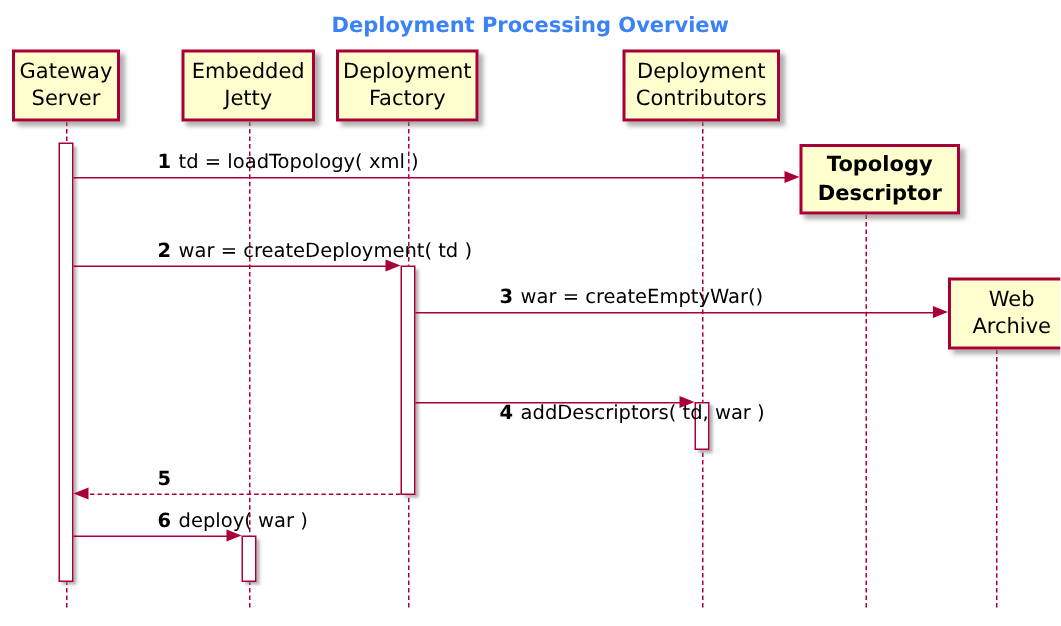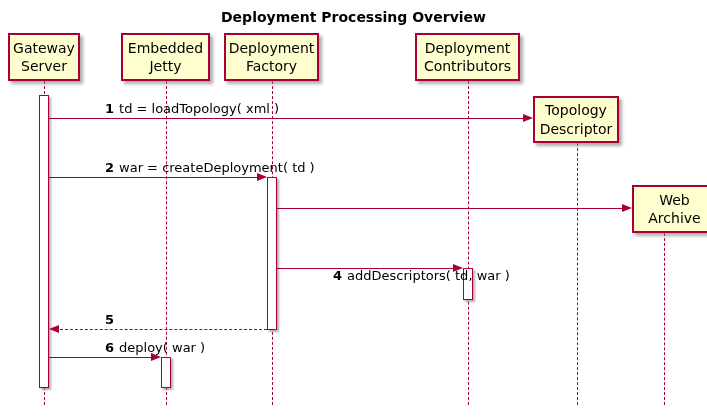"Deployment Processing Overview" .title { color: #000000 -> #3b82f6 }
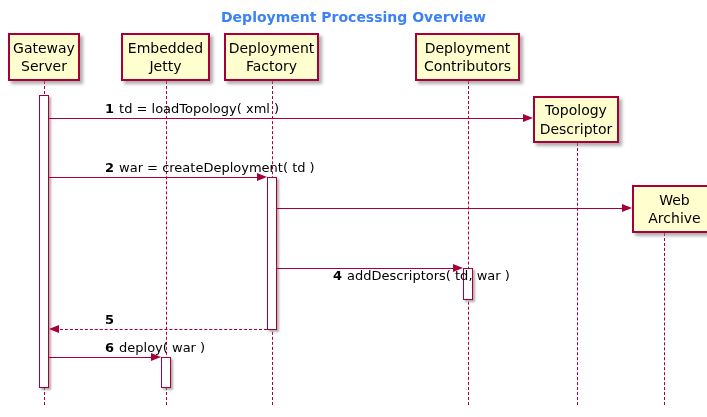"Topology" div.pbox { font-weight: none -> bold; width: 86px -> 107px }
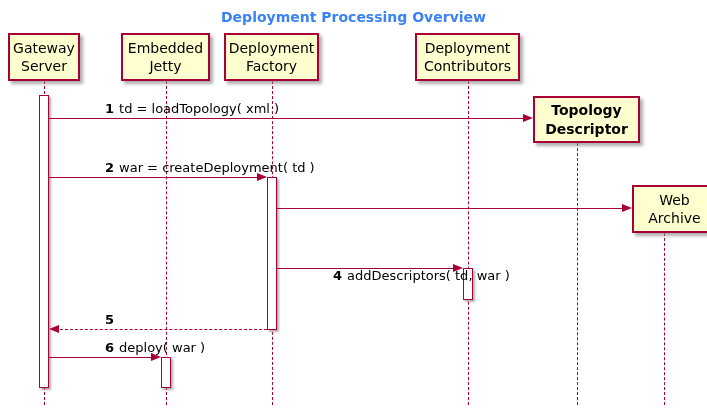"3 war = createEmptyWar()" div.msg-label { html: none -> <div> <span>3</span><span>war = createEmptyWar()</span> </div> }
